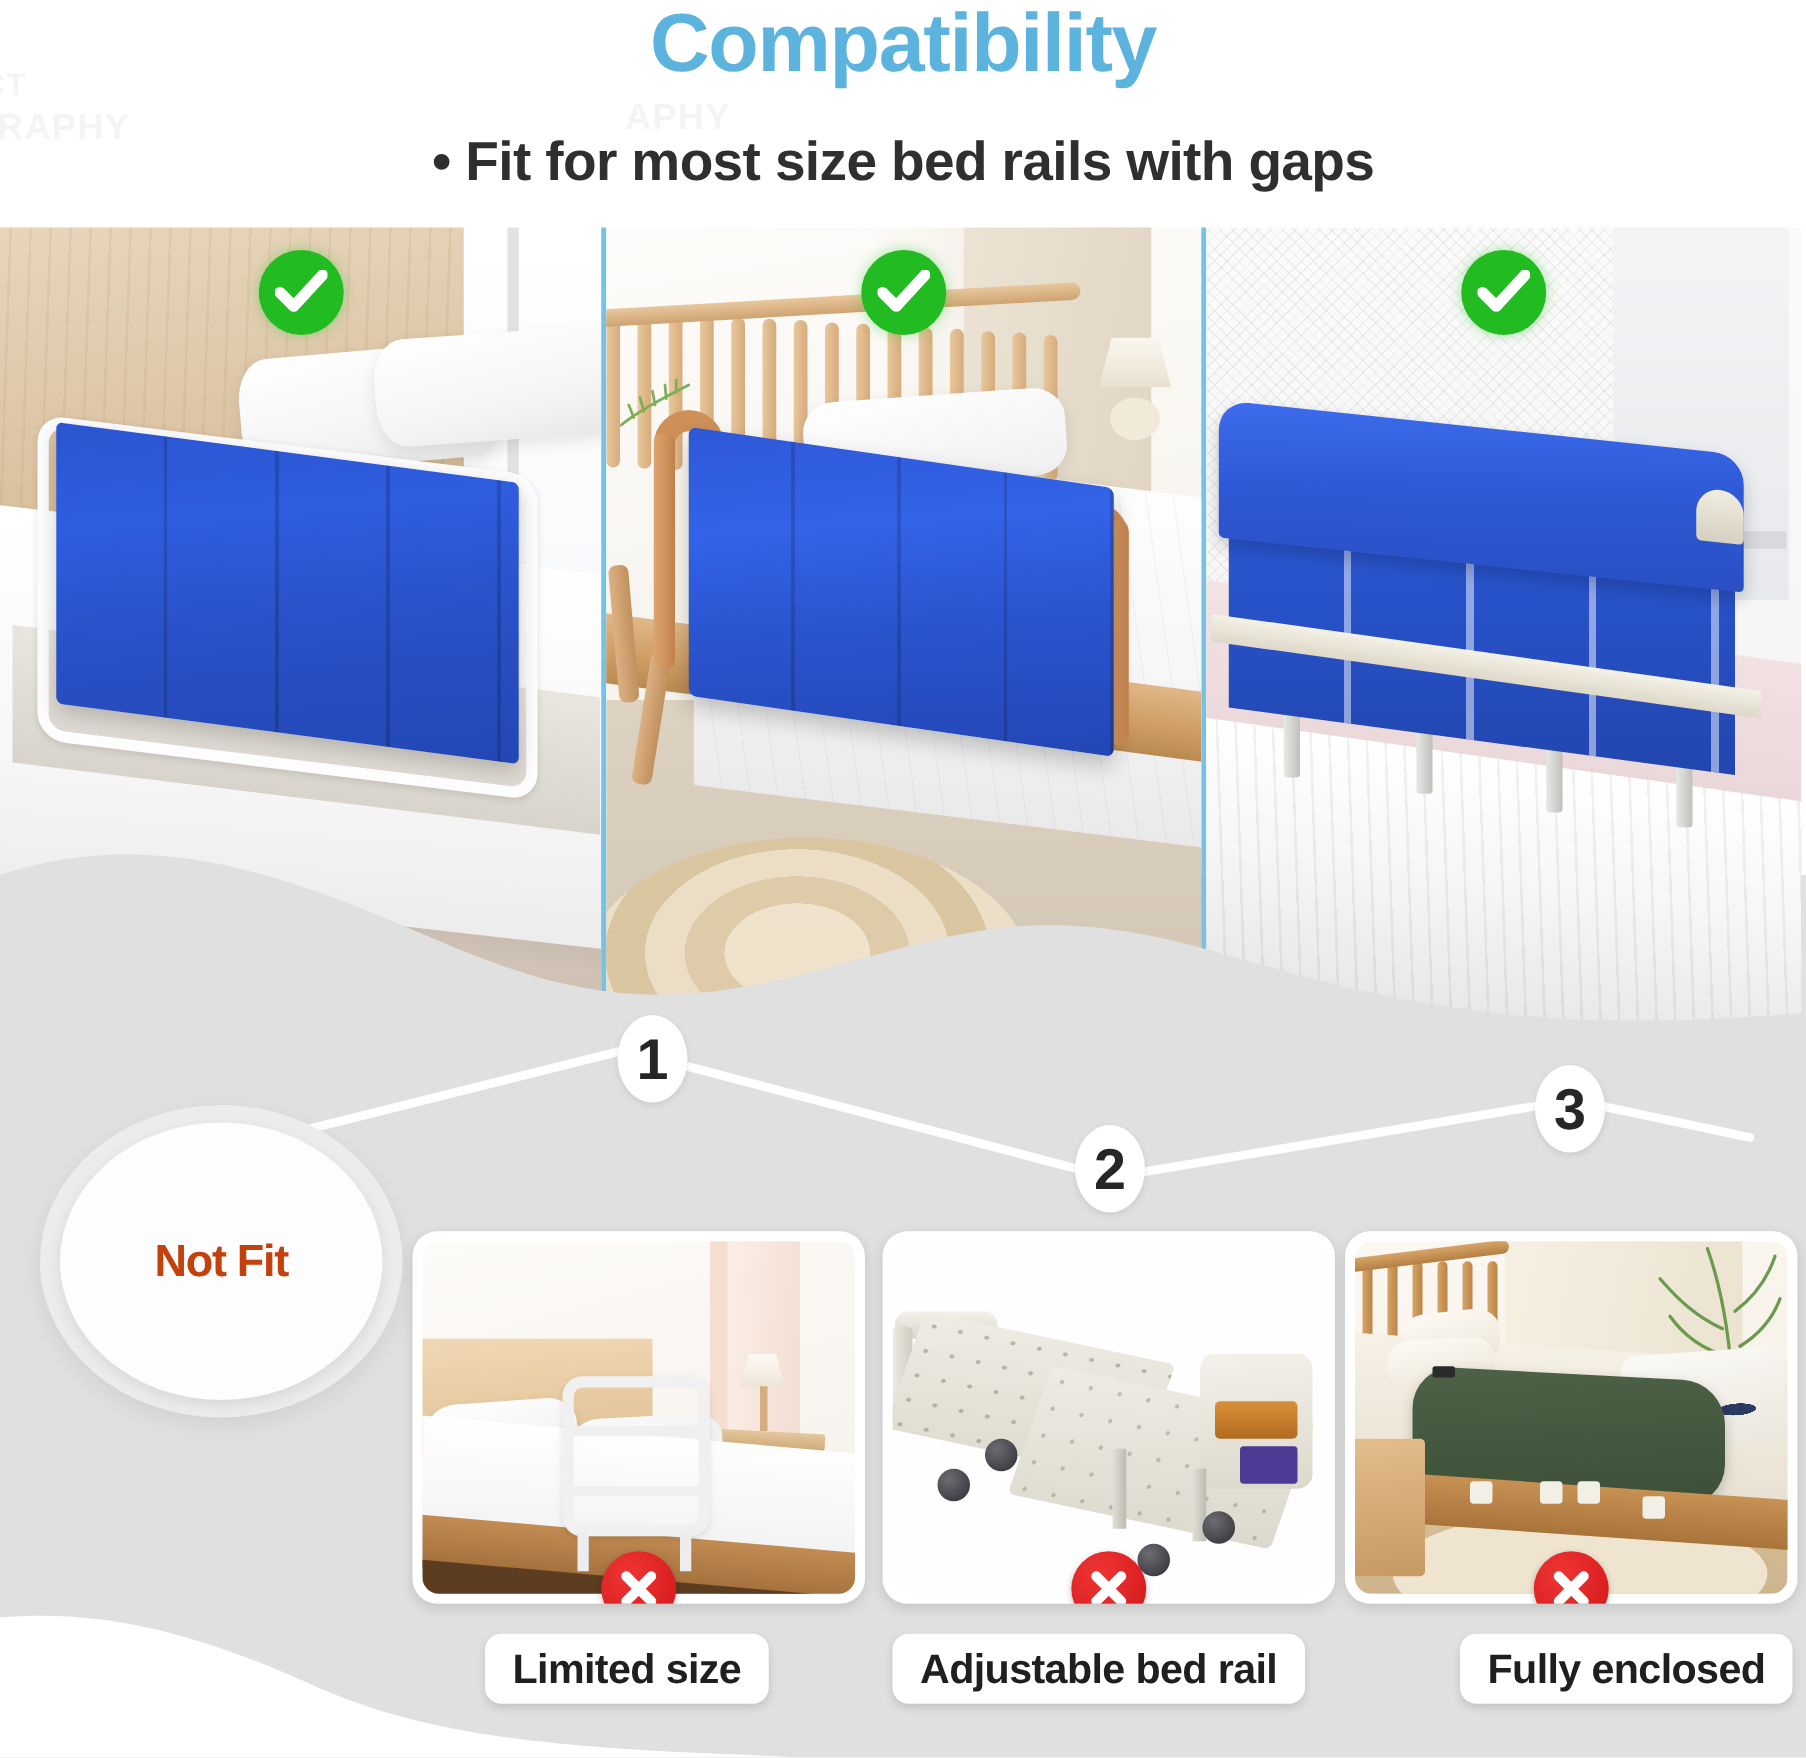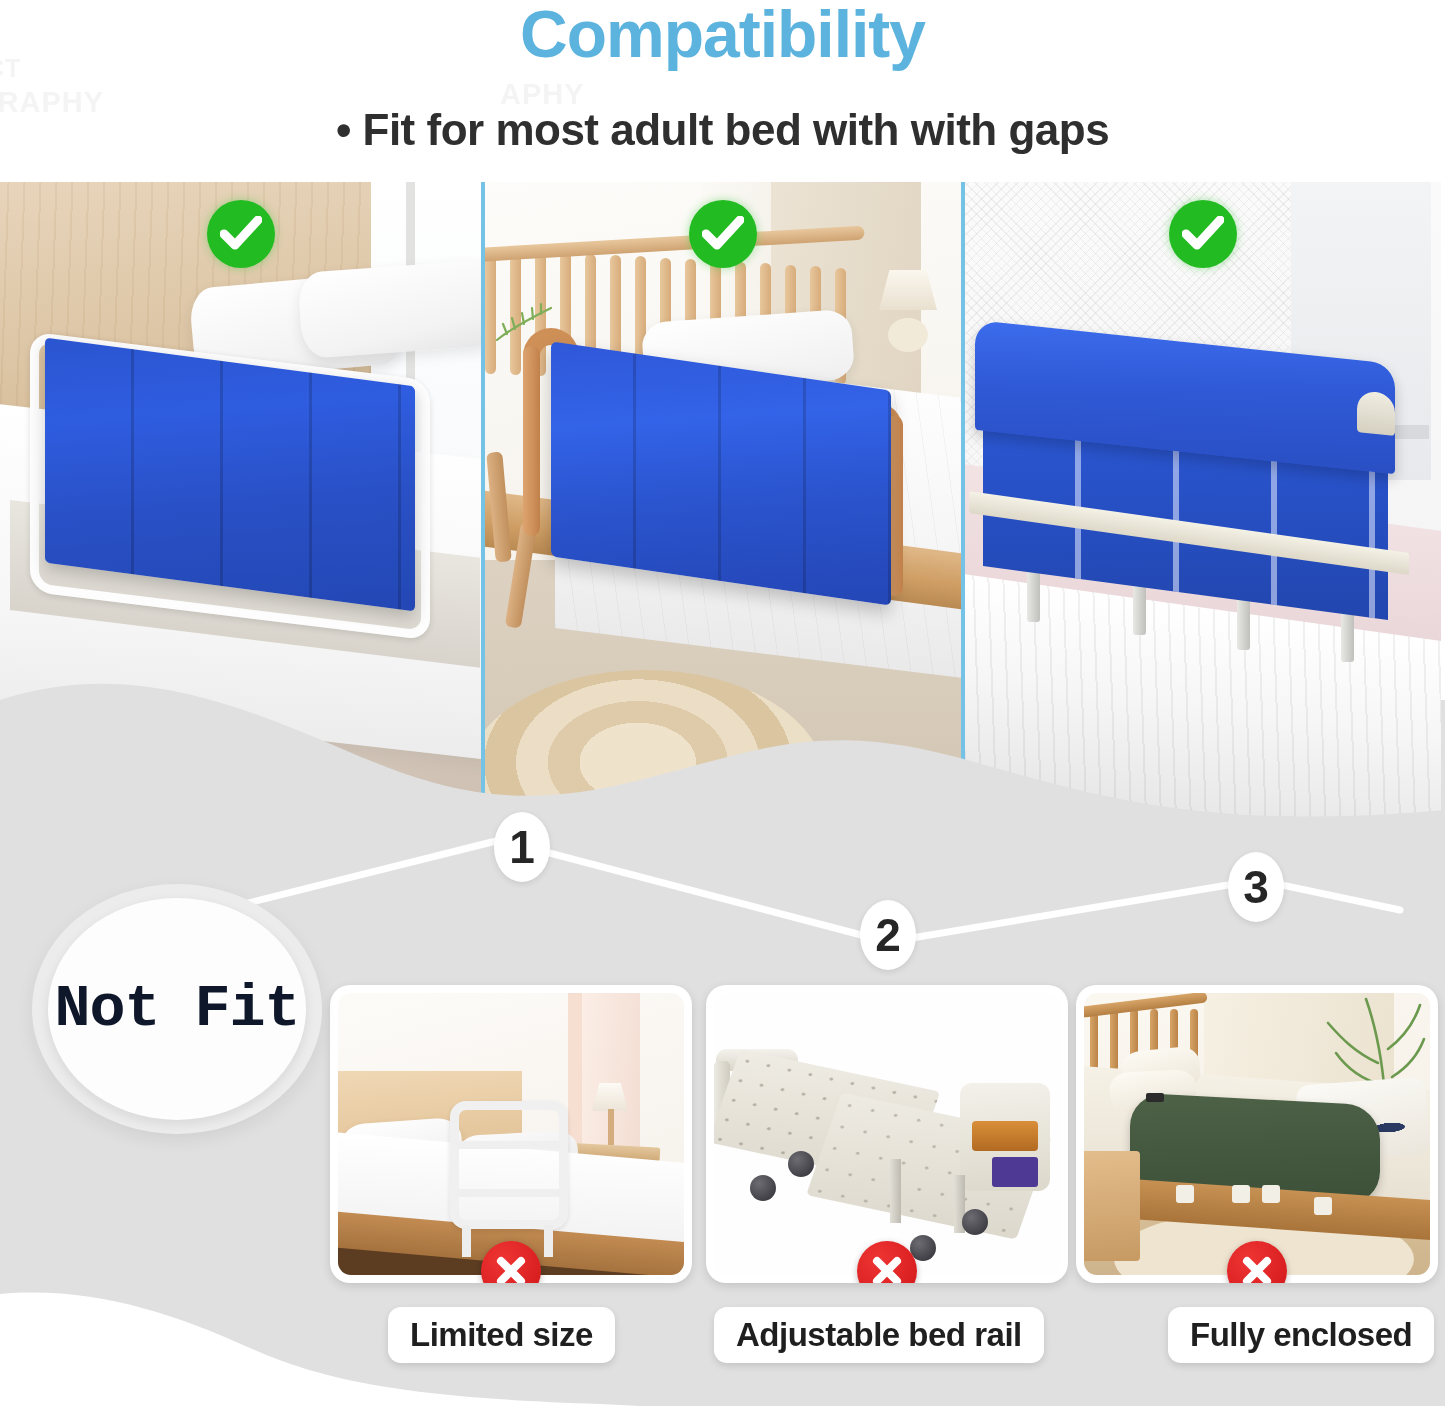"• Fit for most adult" div.subtitle { text: adult bed with -> size bed rails }
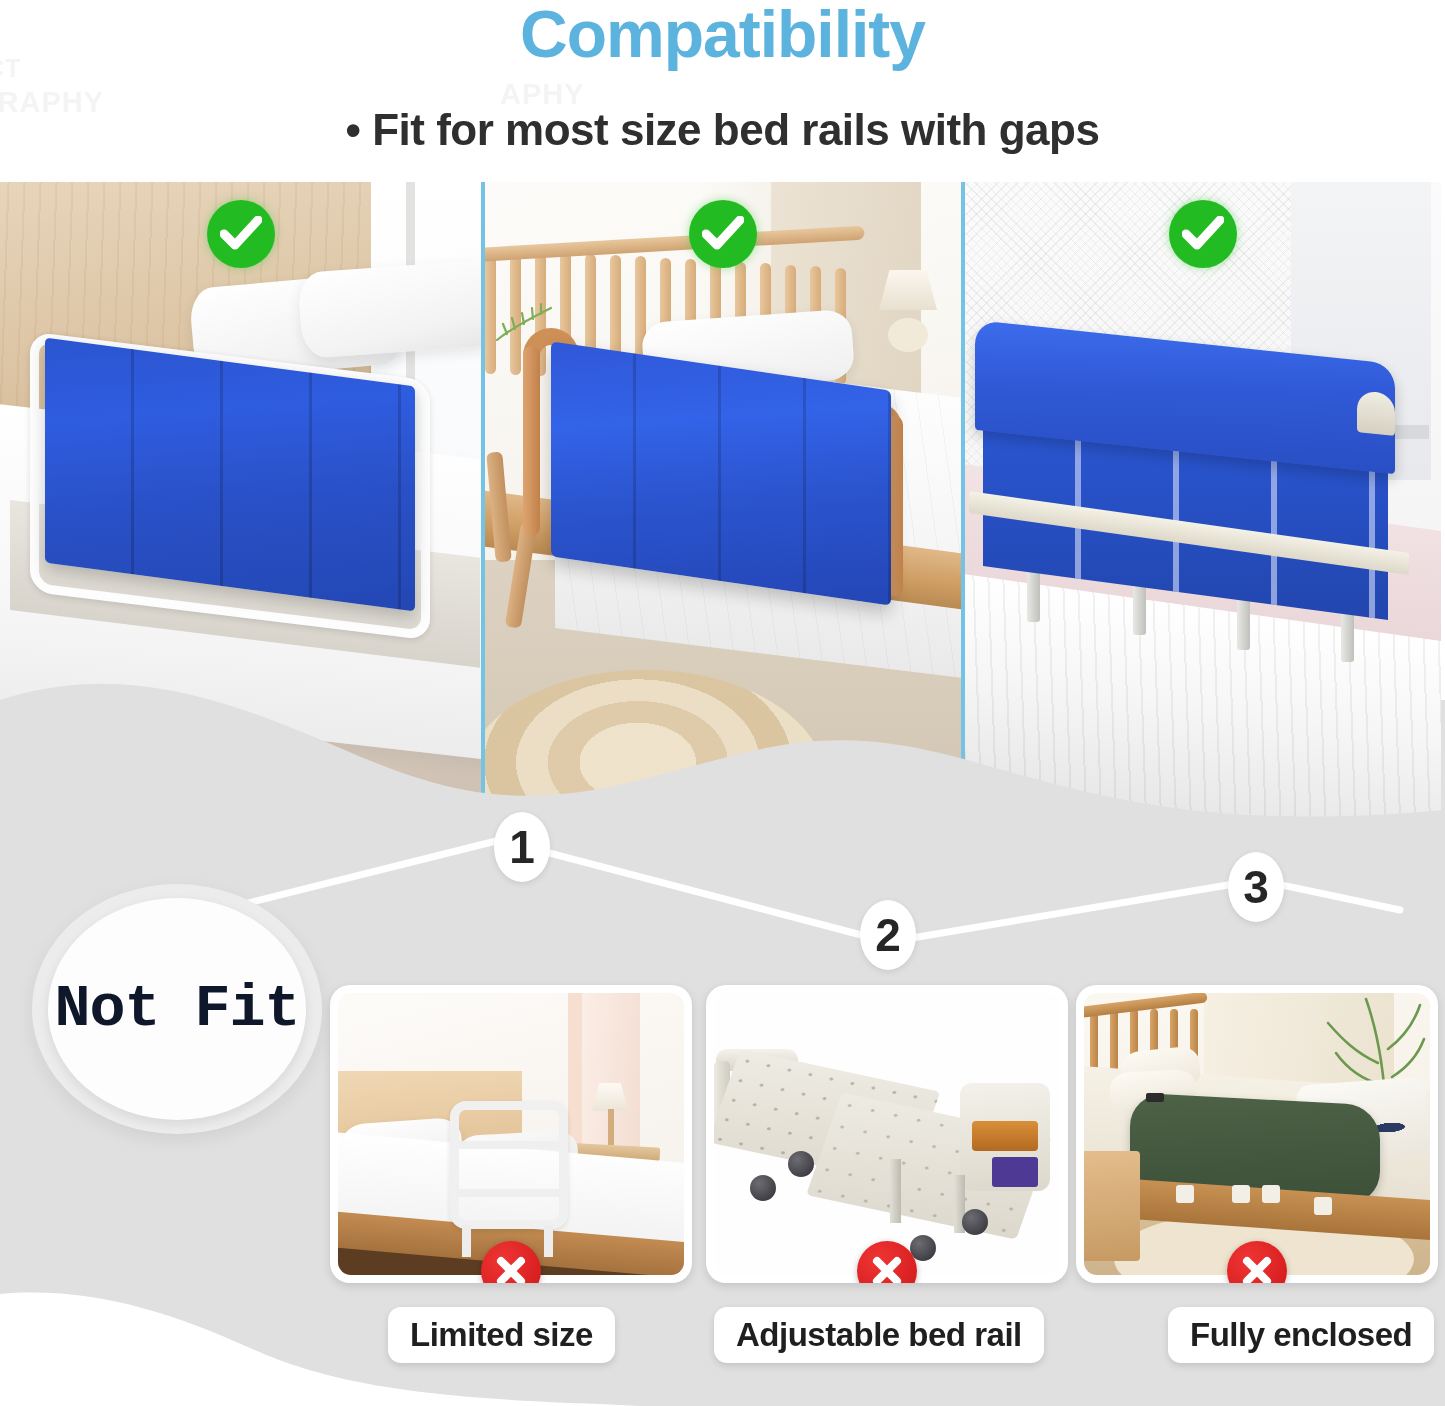"Not Fit" .notfit-label { color: #0f172a -> #c2410c; font-family: Liberation Mono, monospace -> Liberation Sans, sans-serif; font-size: 60px -> 36px }
